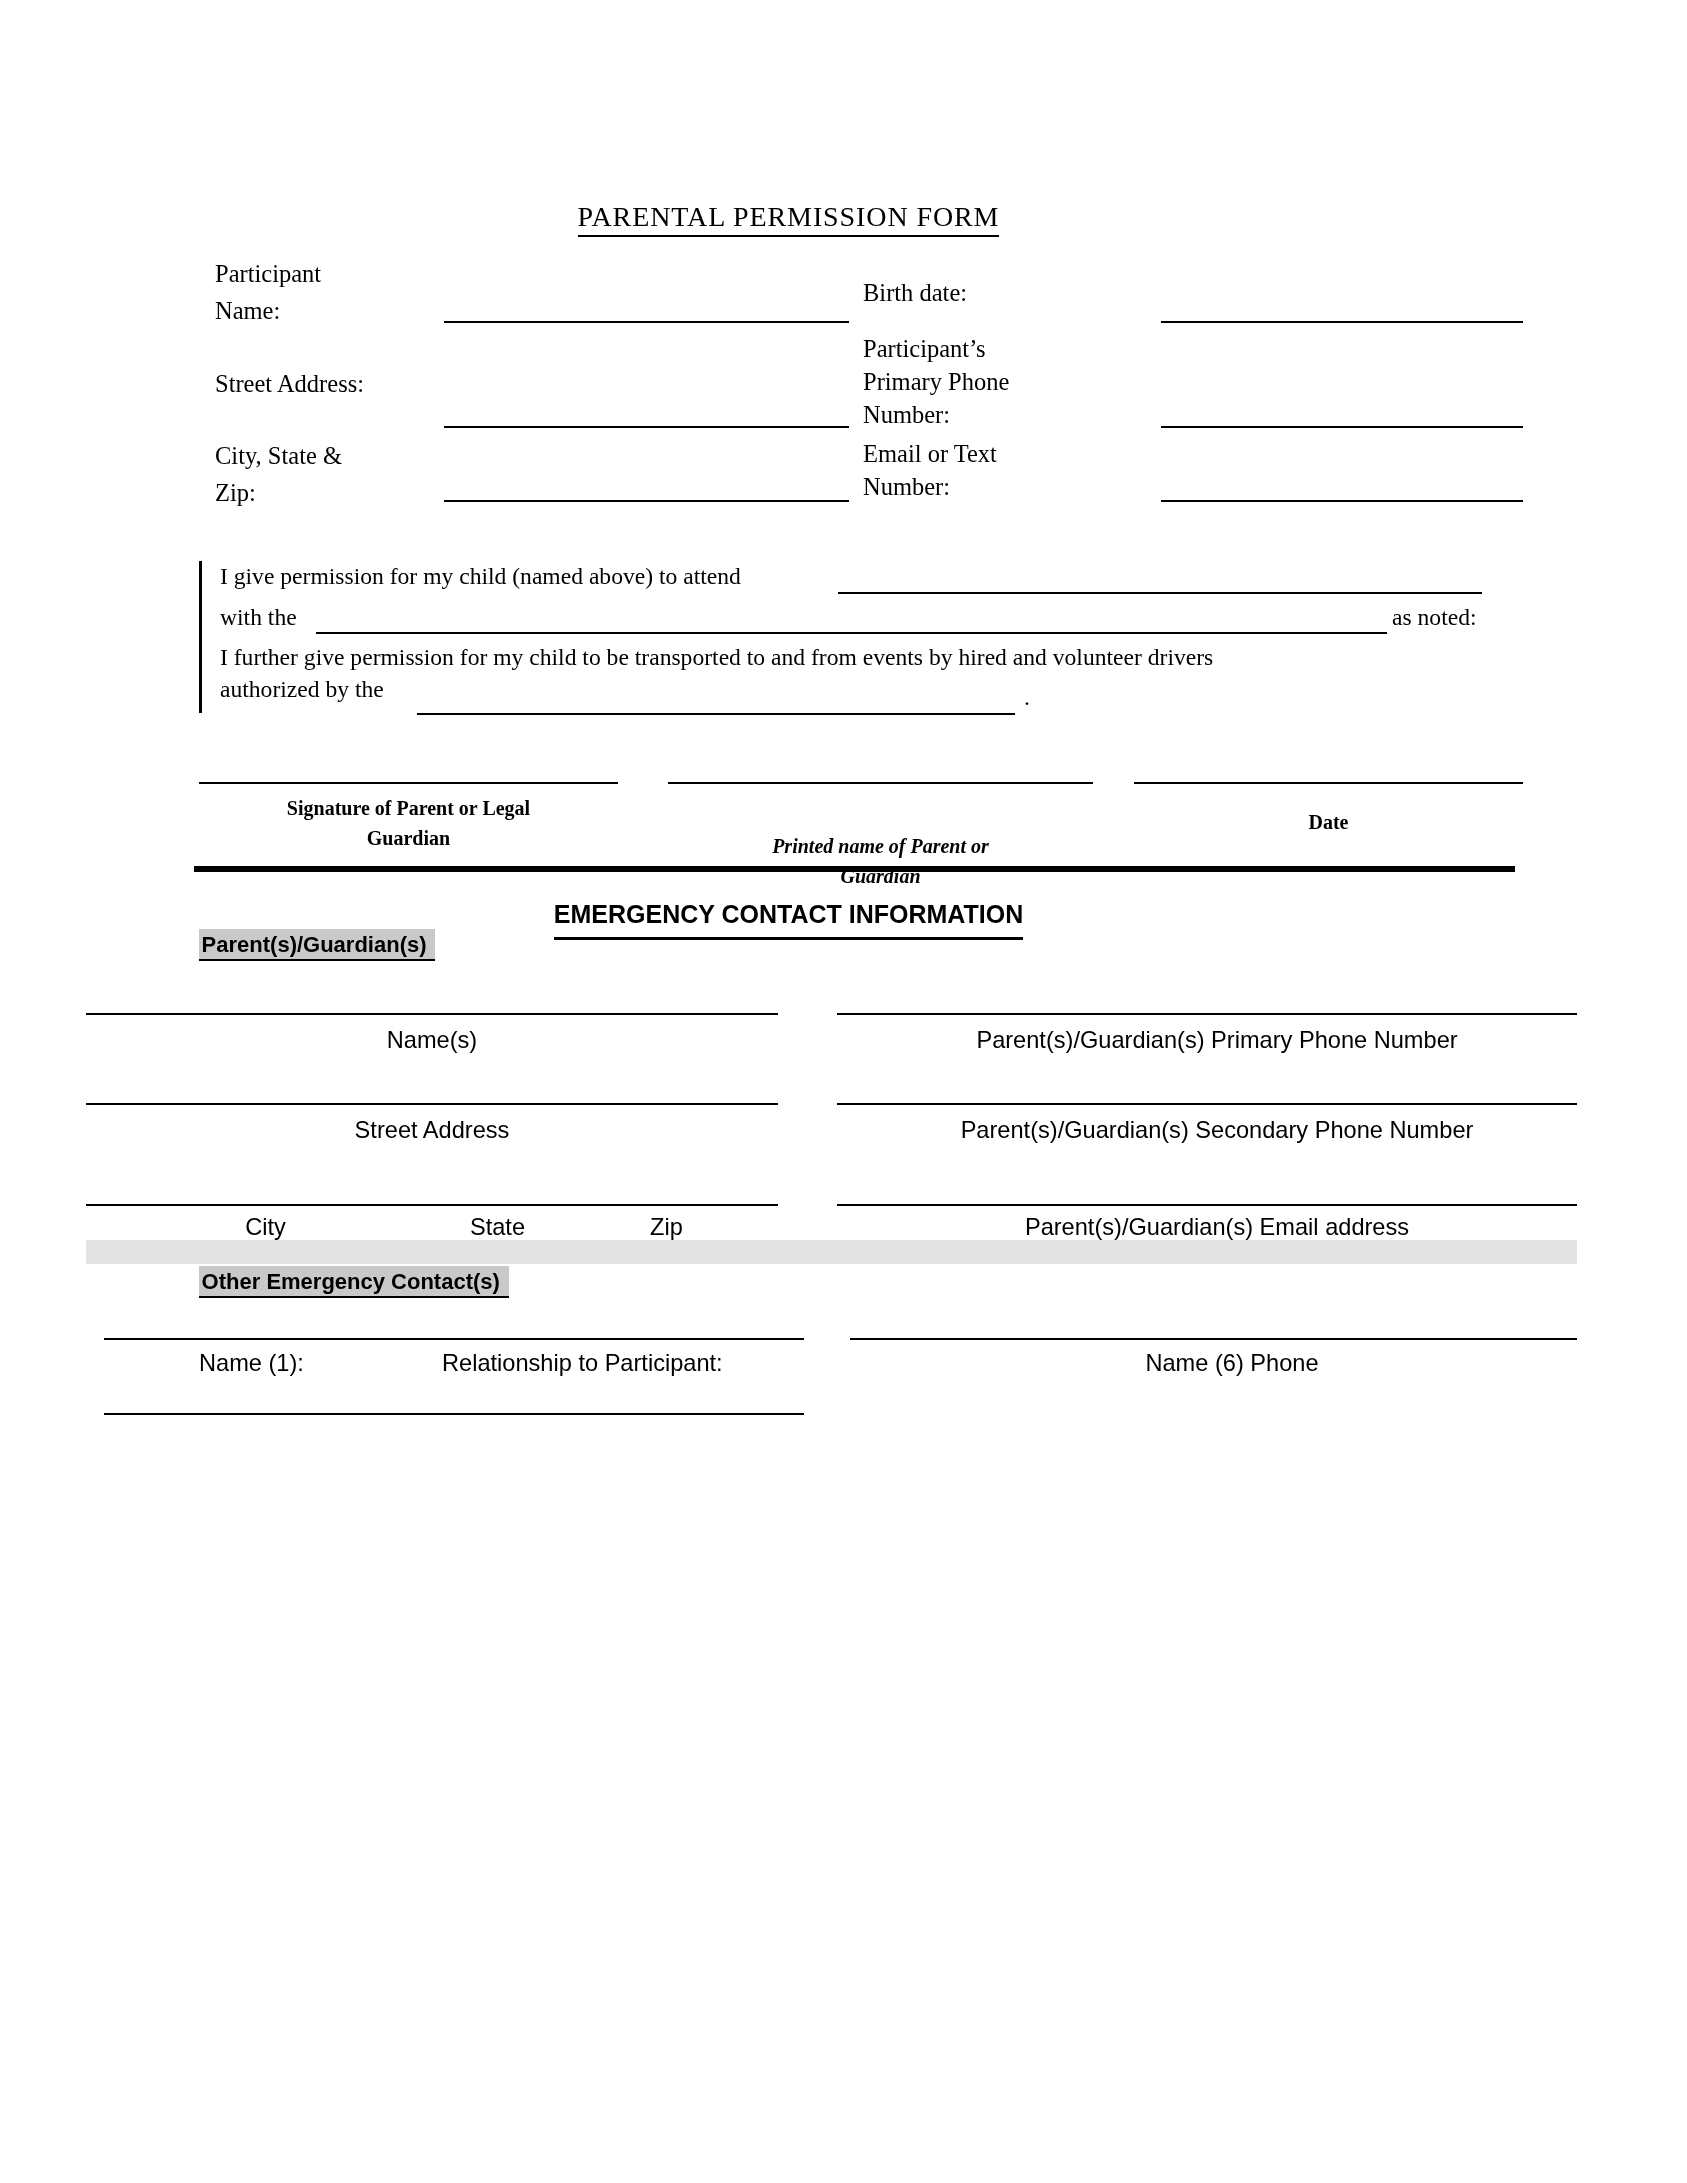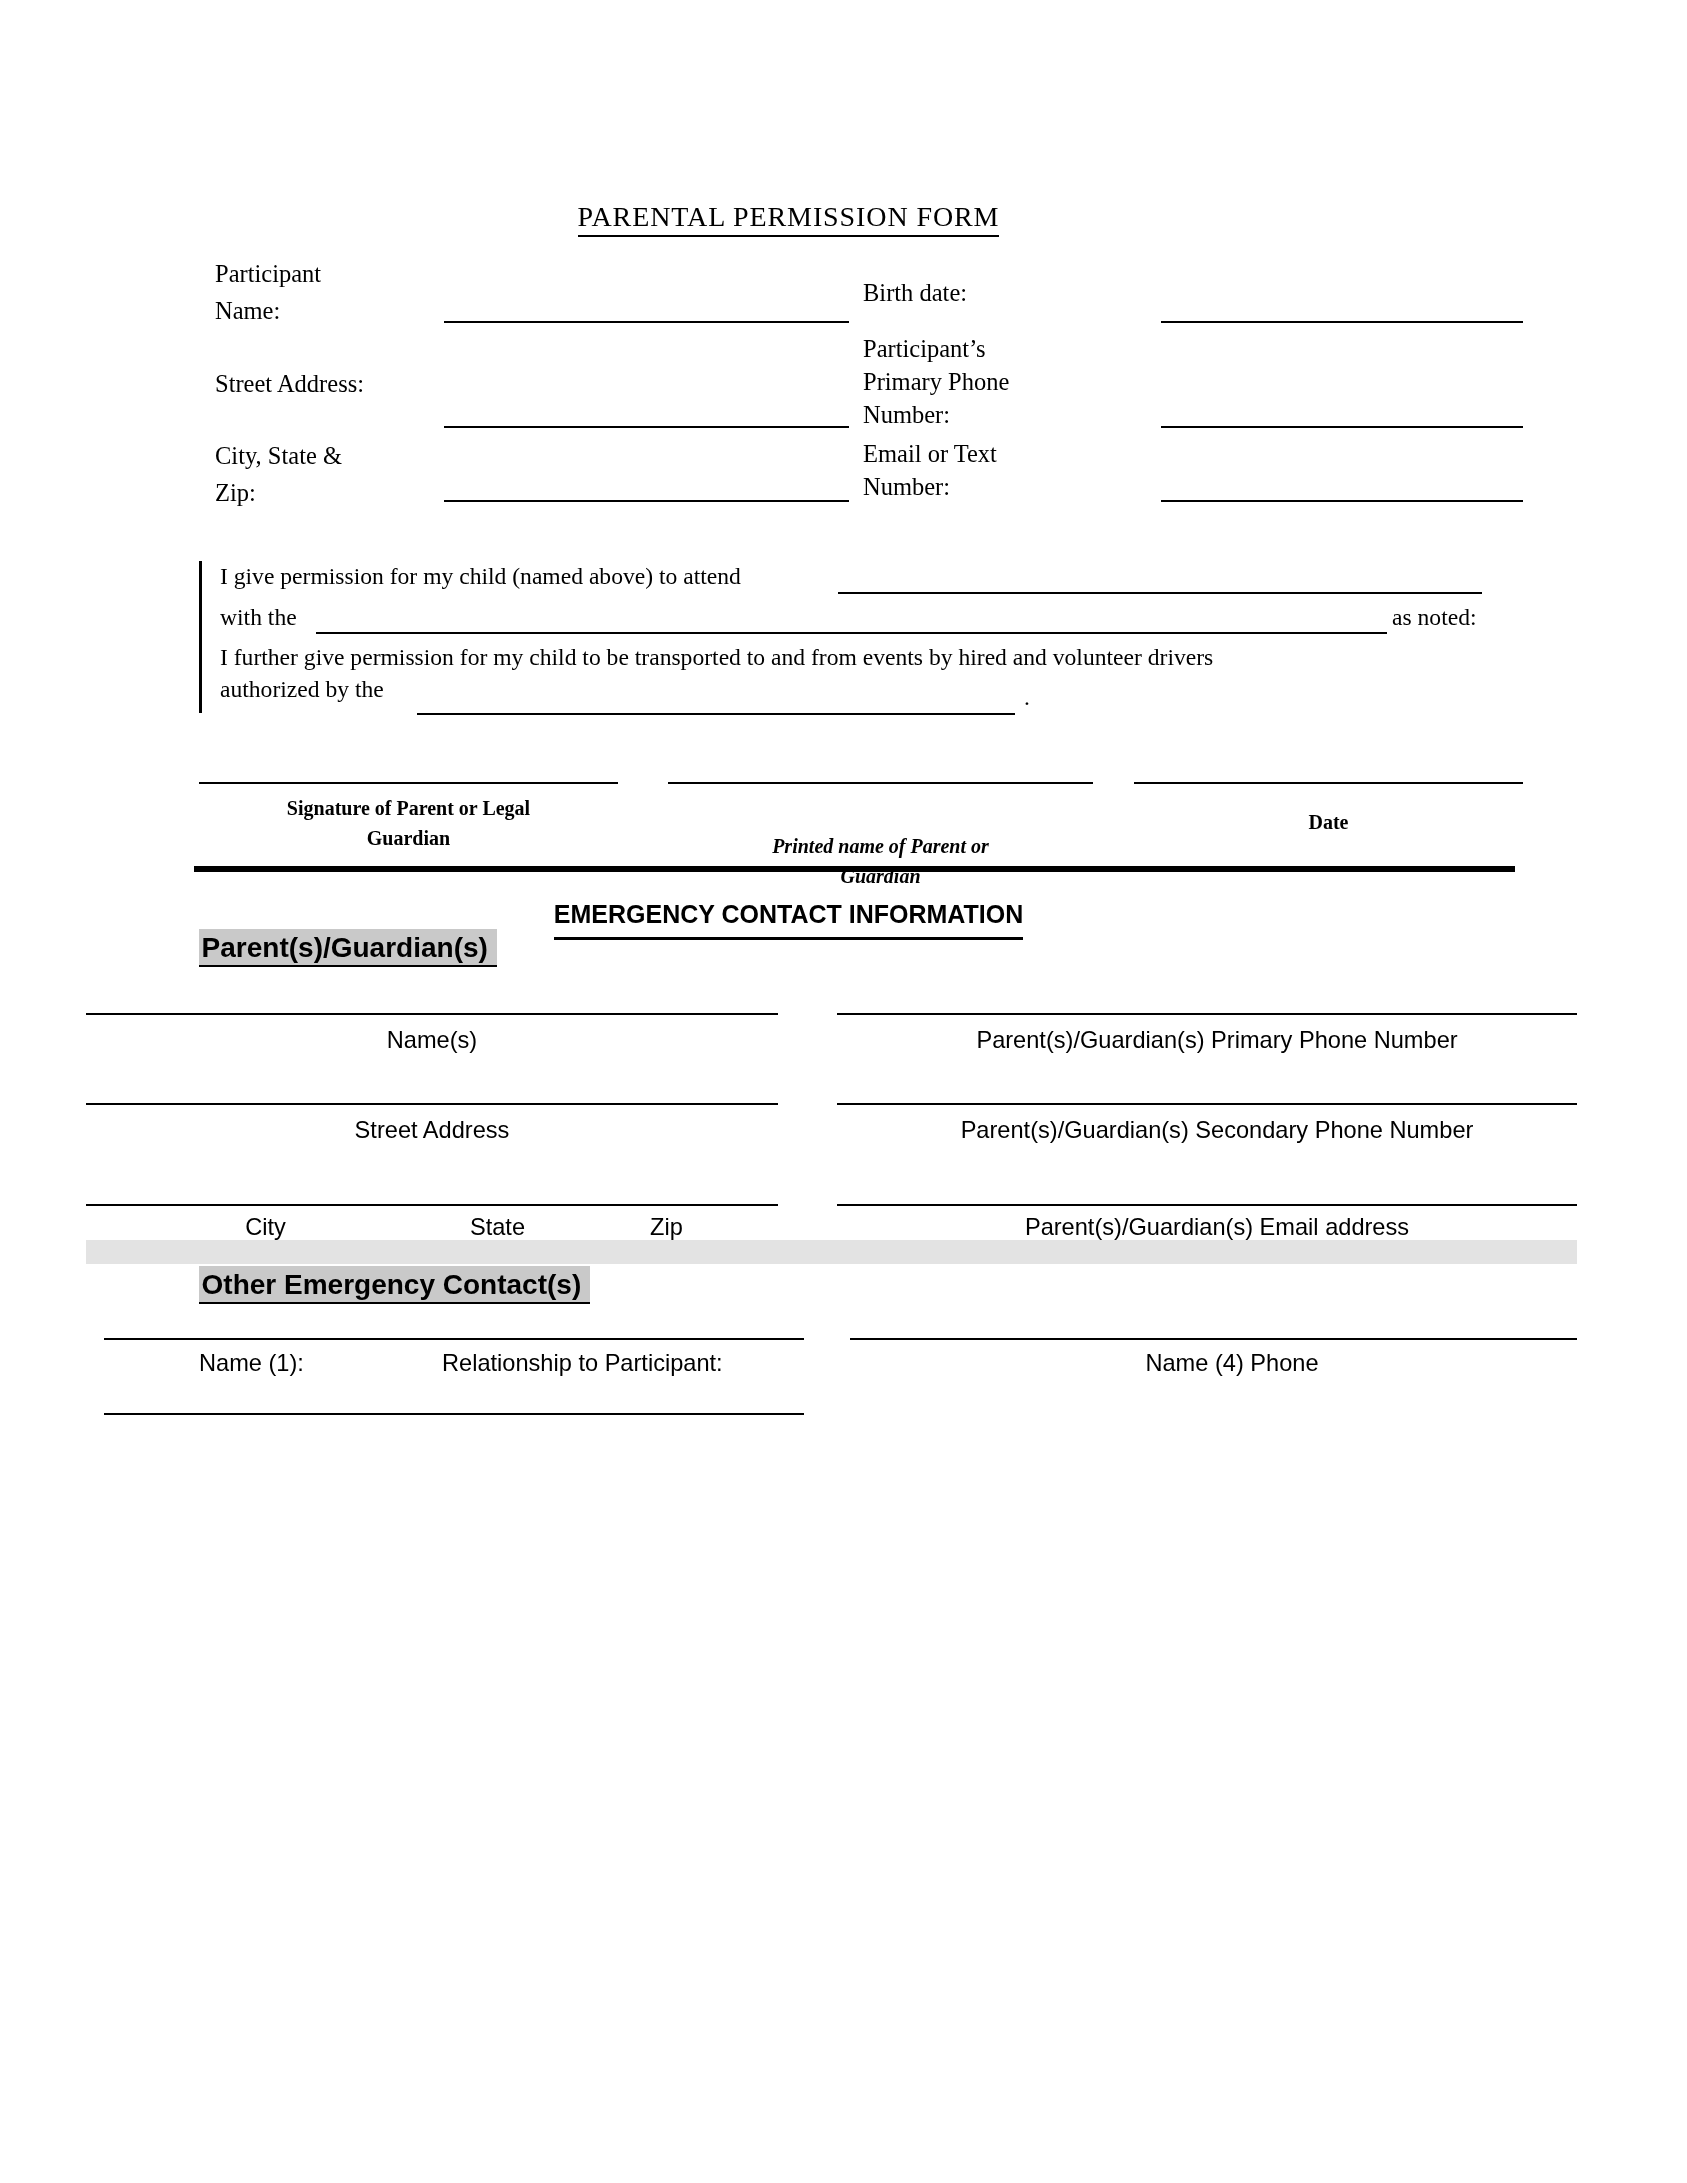"Parent(s)/Guardian(s)" .hl { font-size: 28px -> 22px }
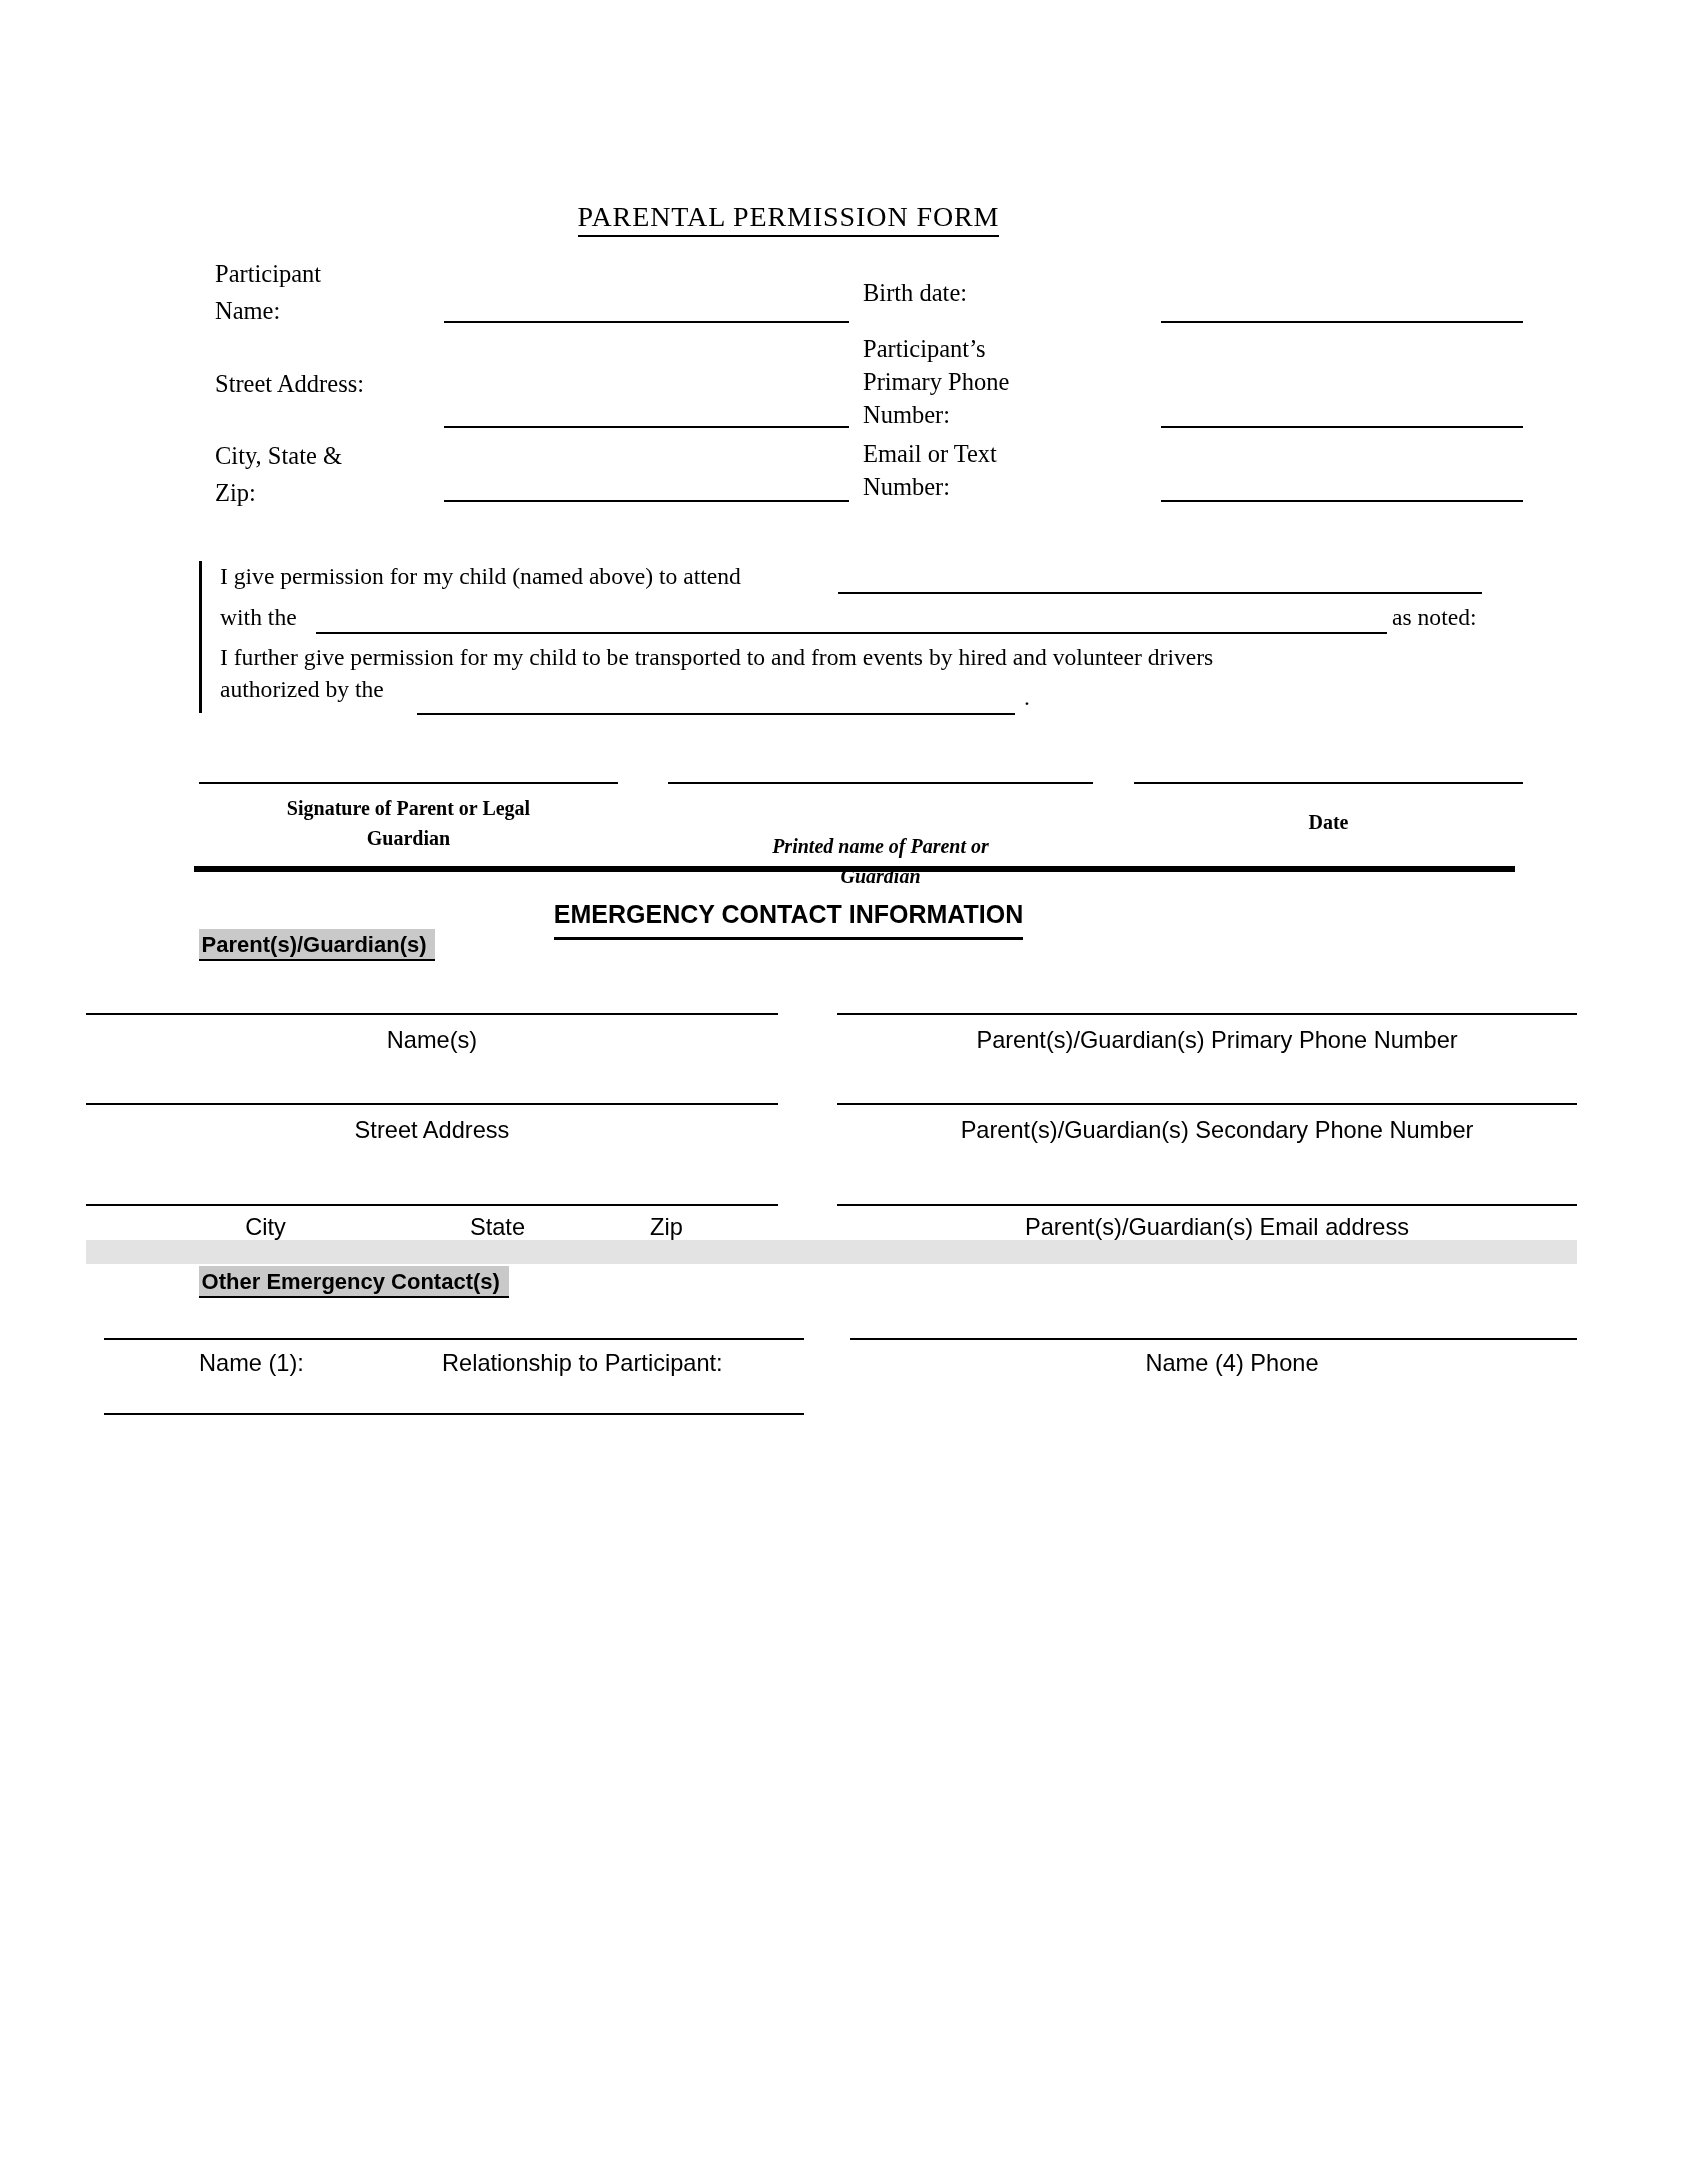"Name (4) Phone" div.elbl { text: 4 -> 6 }
